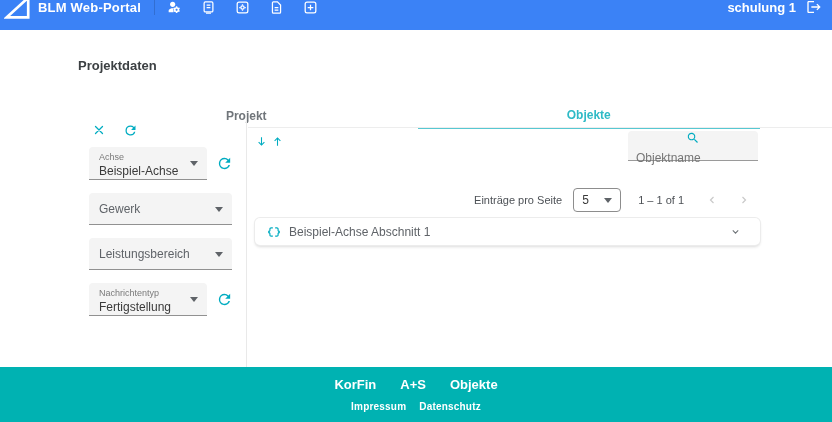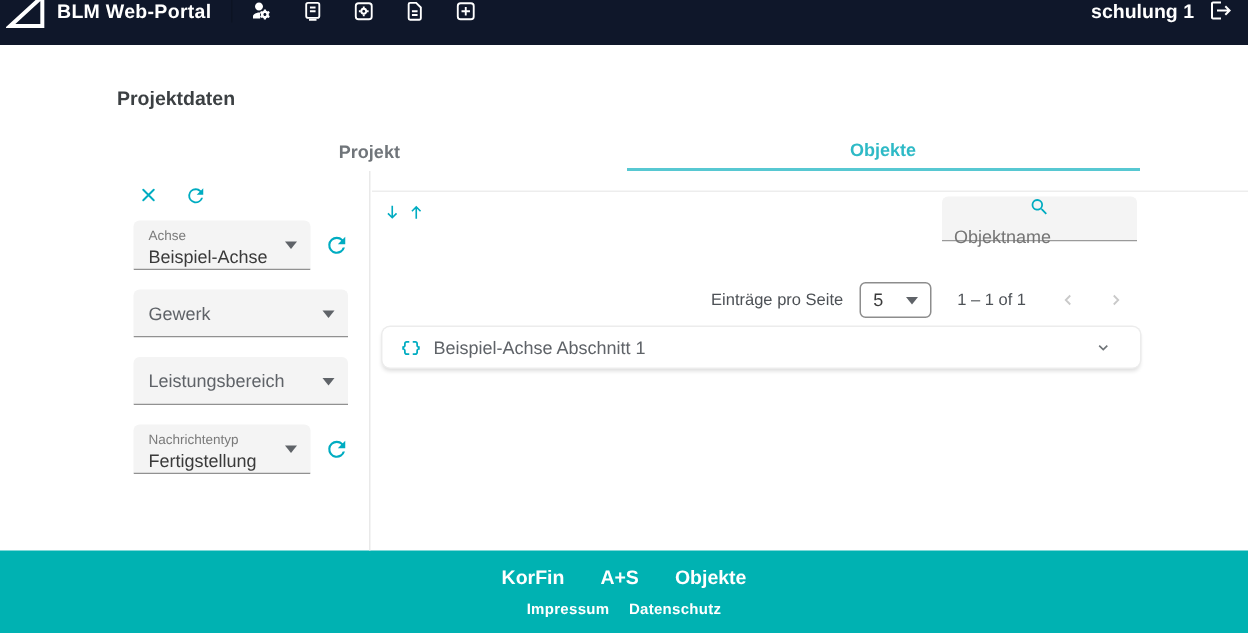"BLM Web-Portal" .header { background: #0f172a -> #3b82f6 }
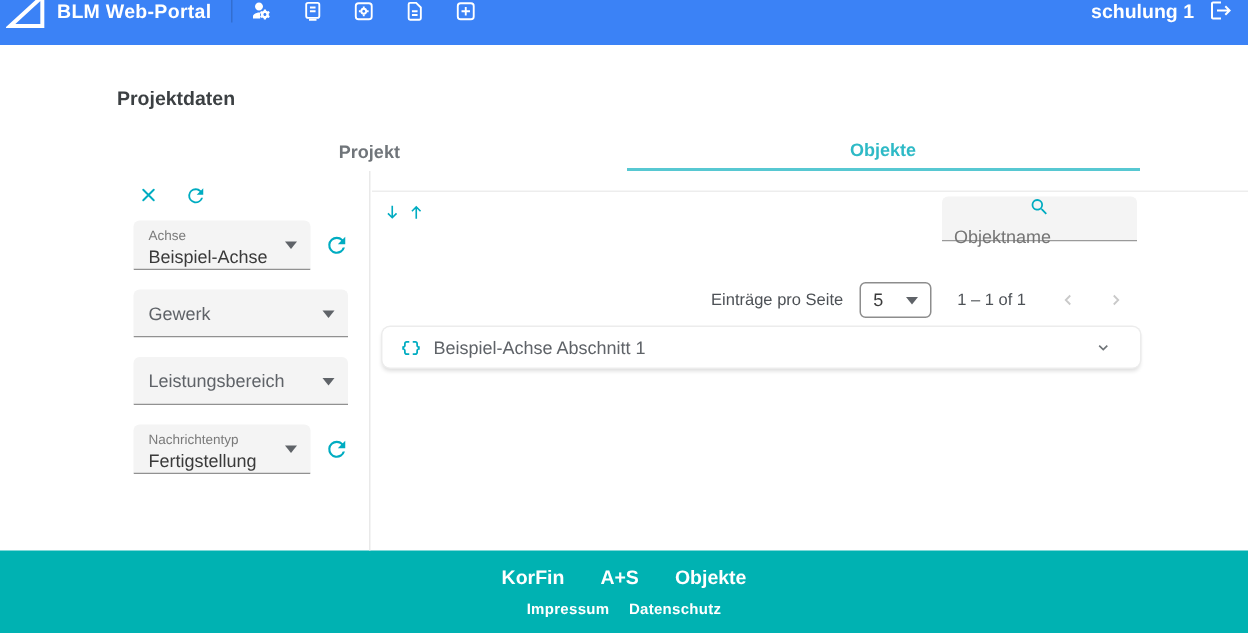"Projekt" .tabbar { top: 58px -> 73px }
